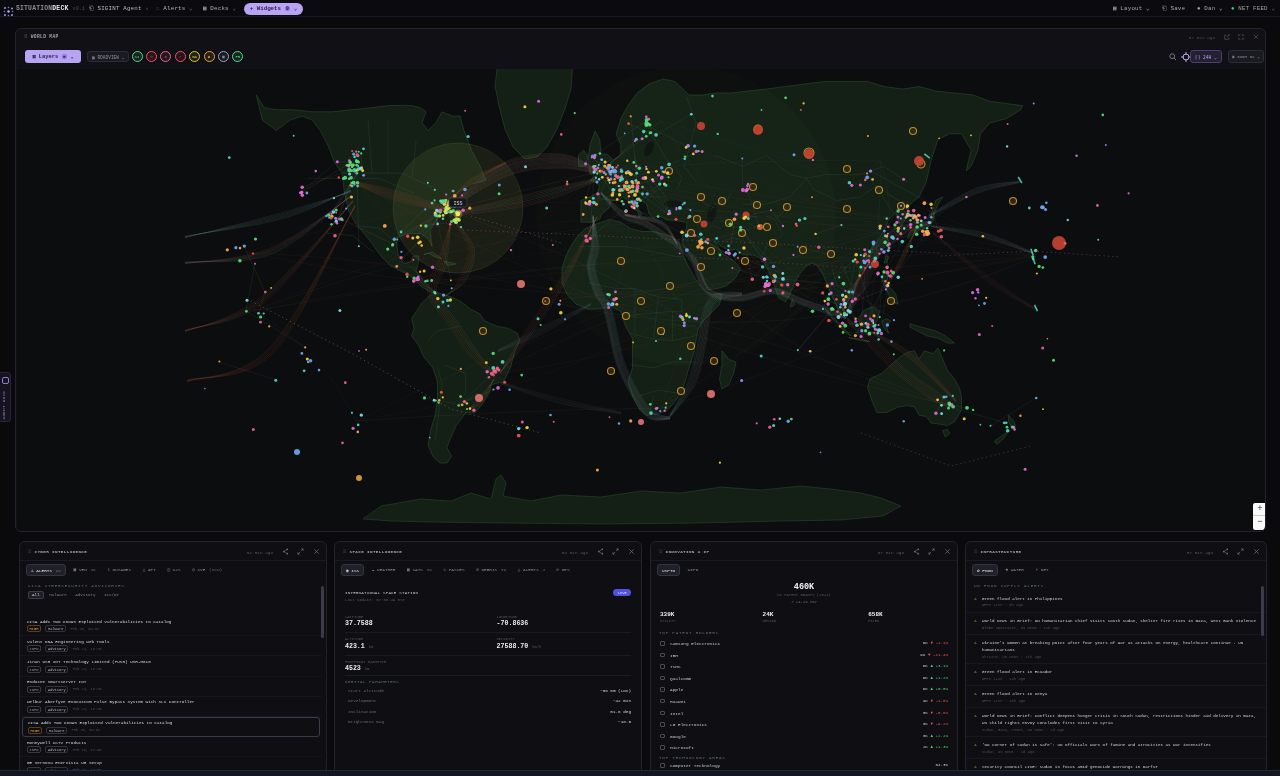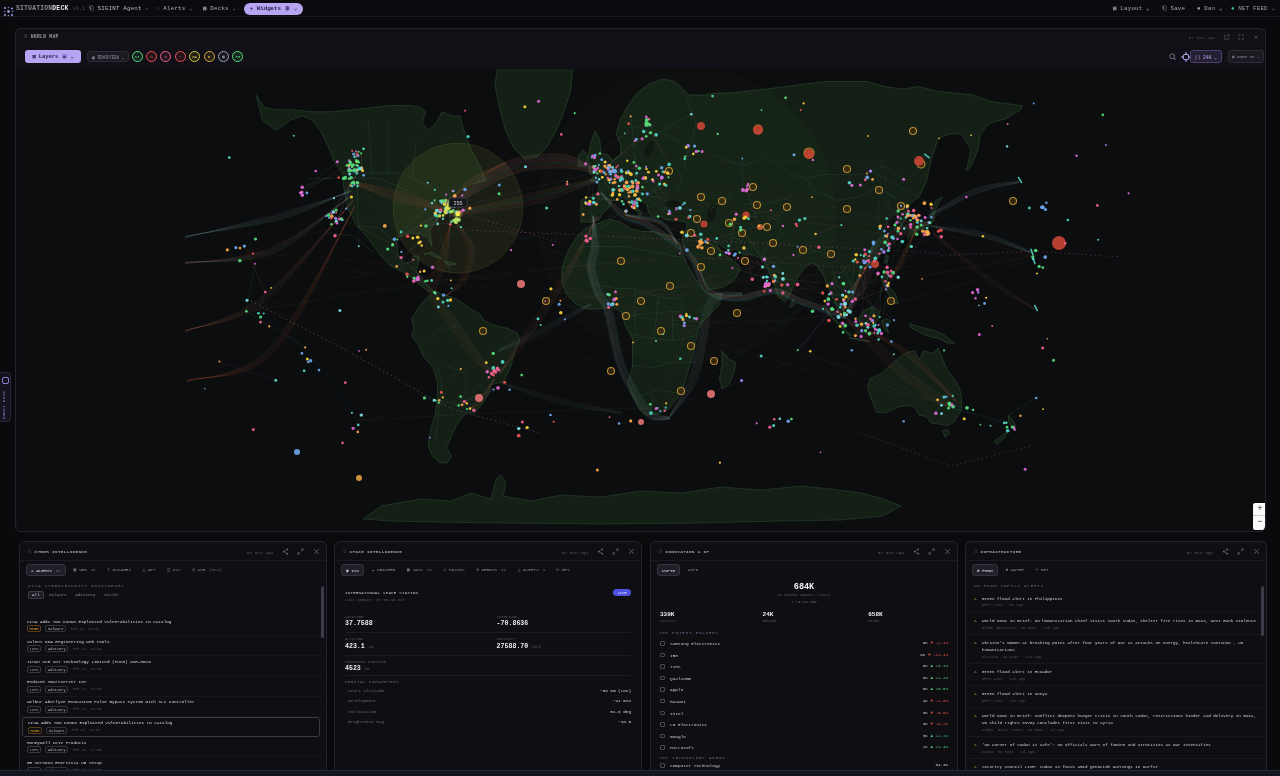"684K" div { text: 684K -> 460K }
